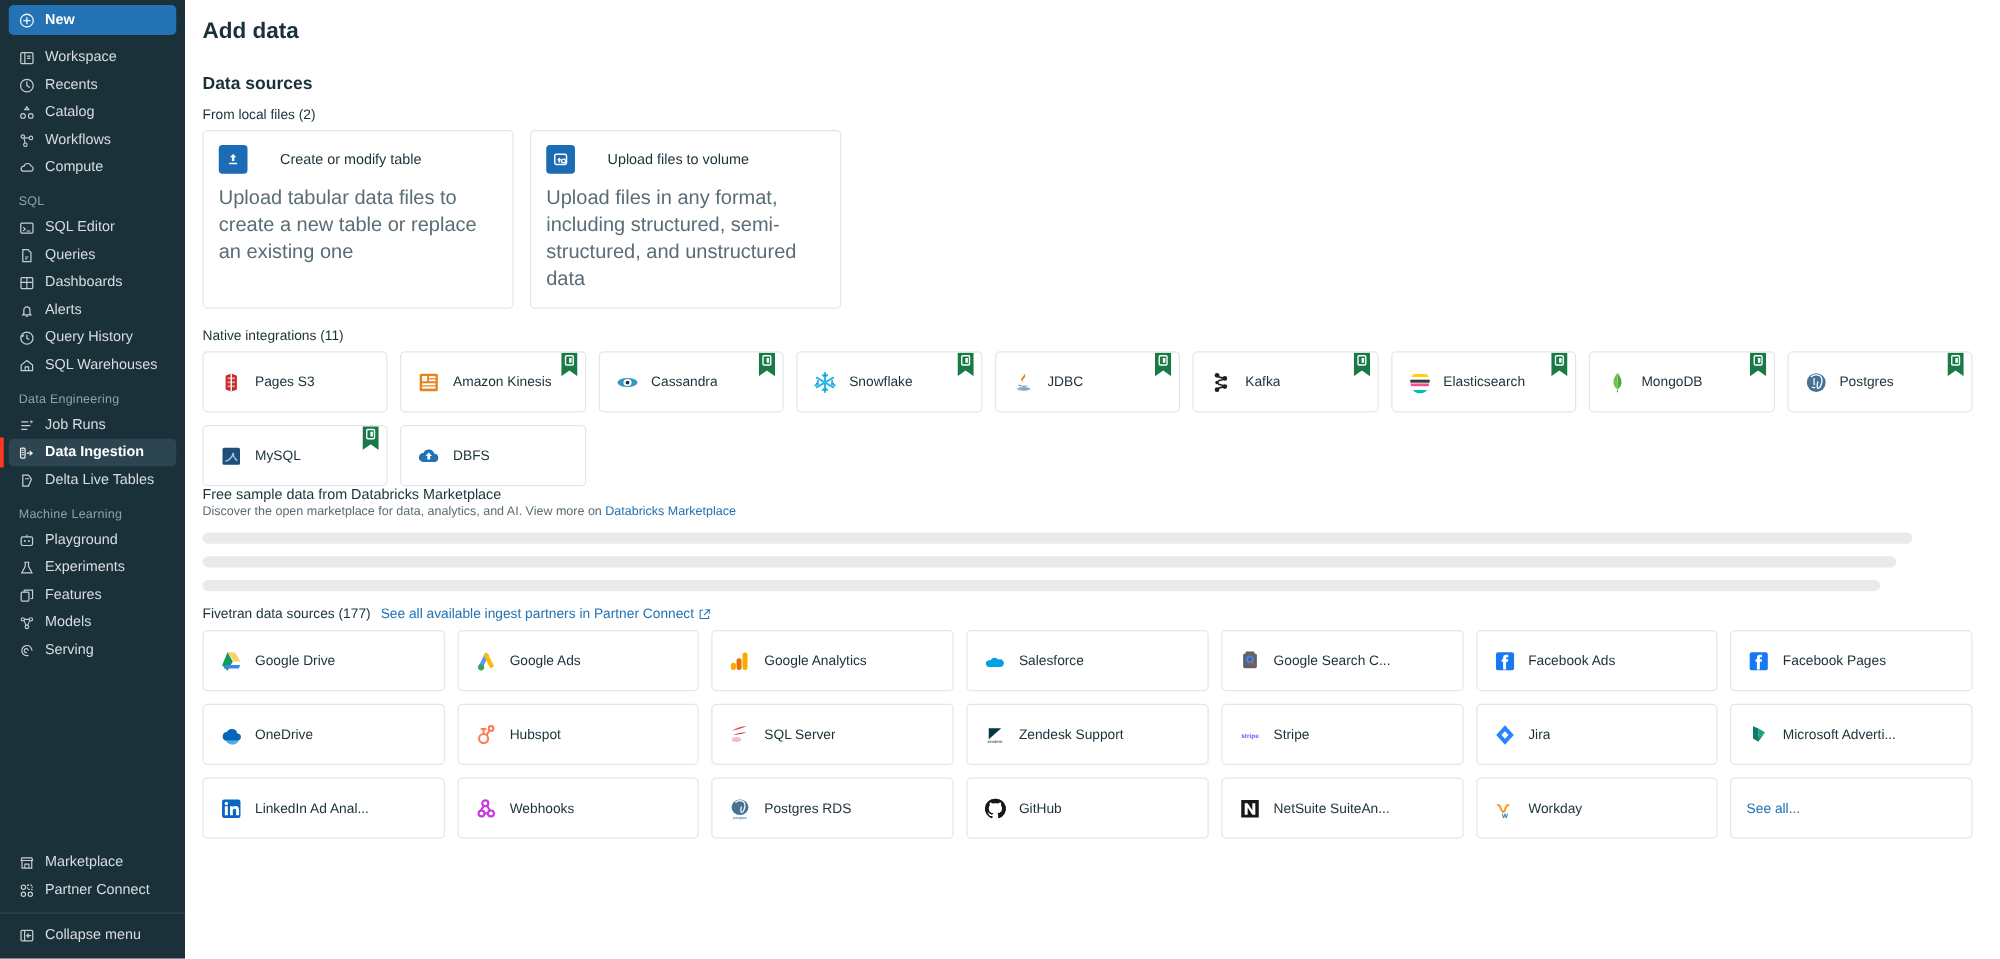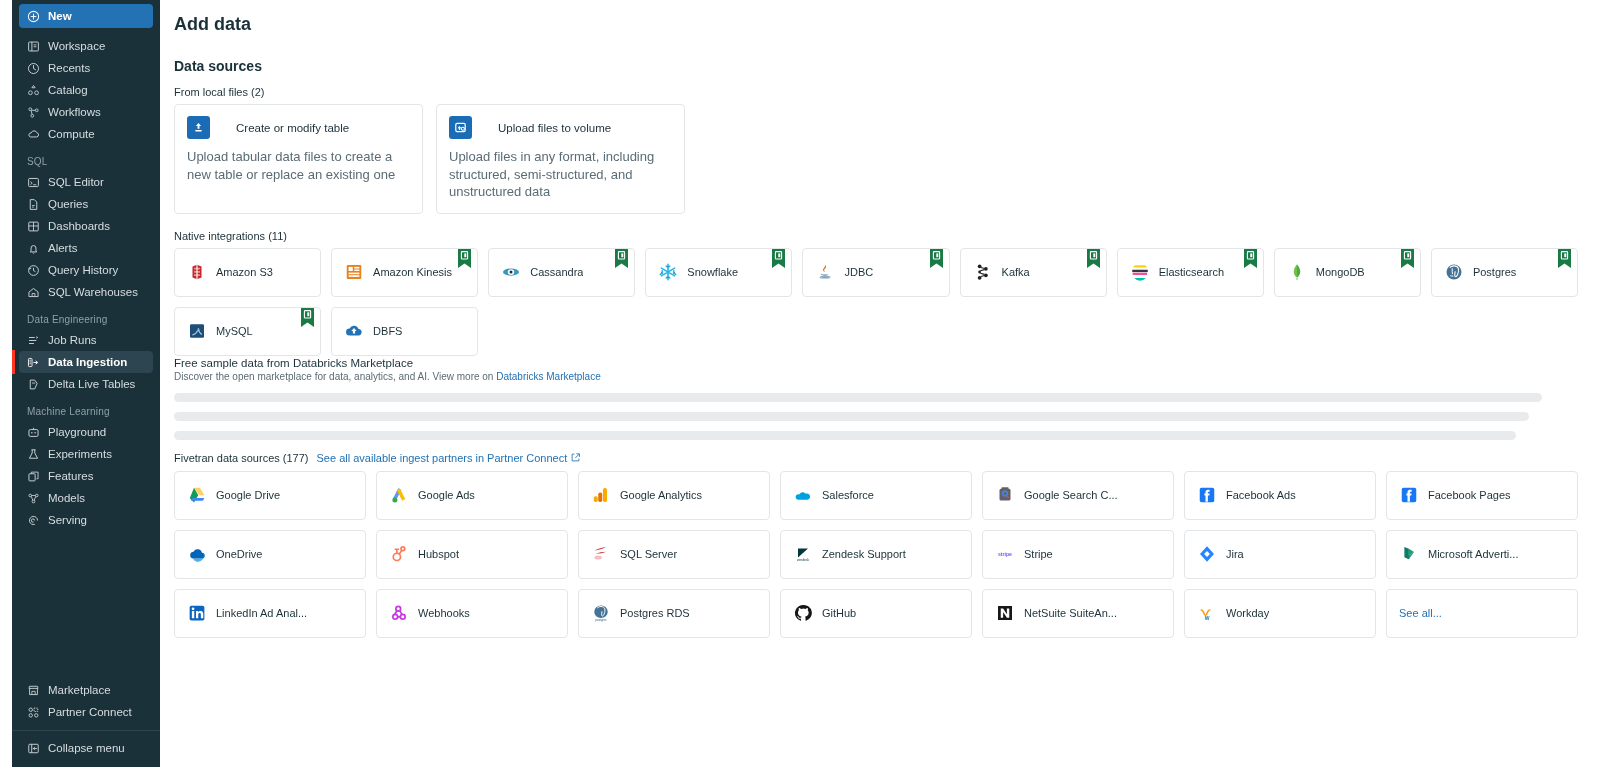"New" .app { padding-left: 12px -> none }
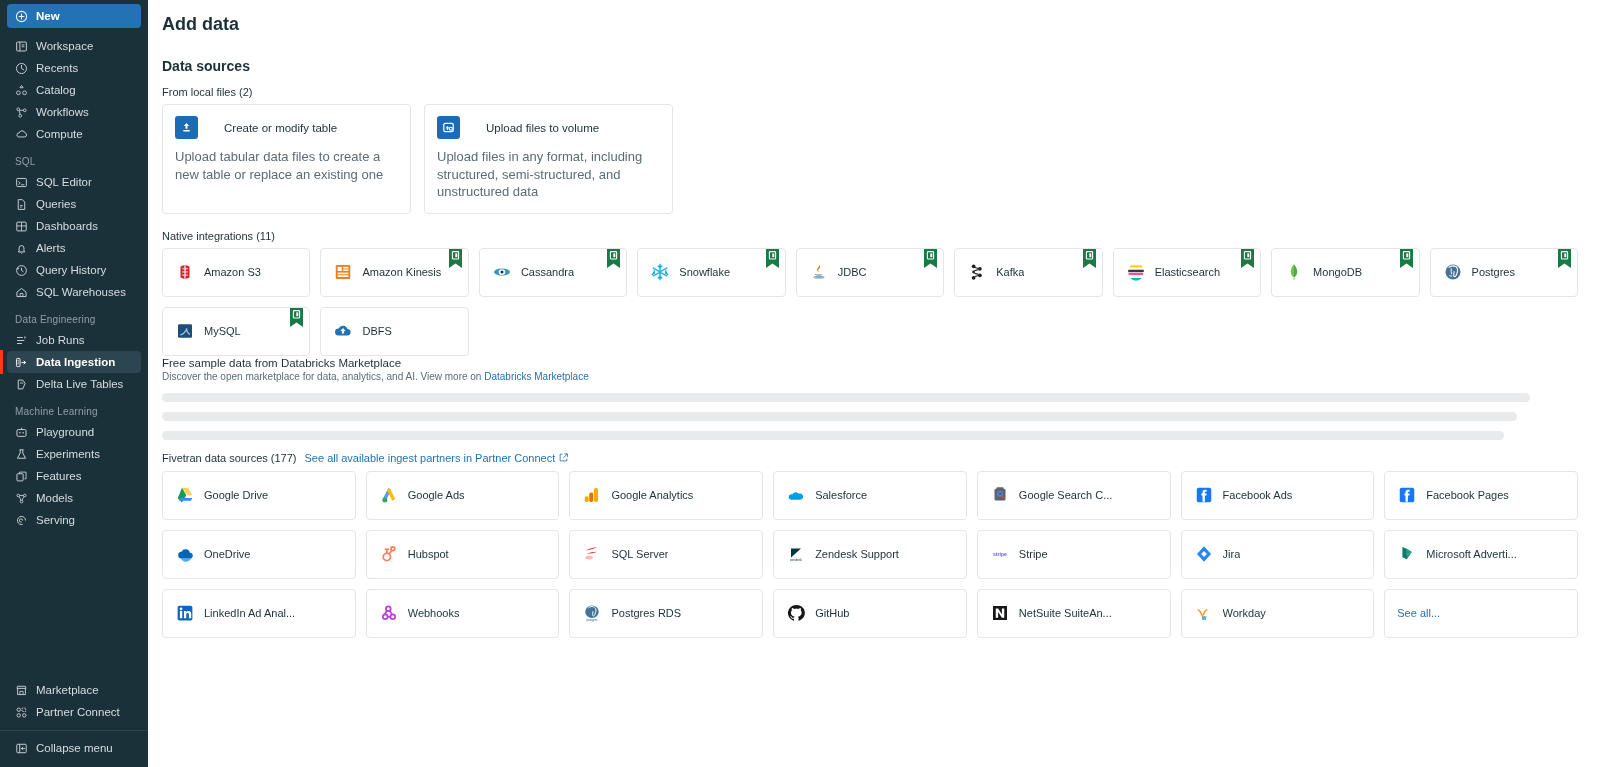"Upload tabular data files to" .lf-desc { font-size: 13px -> 16px }
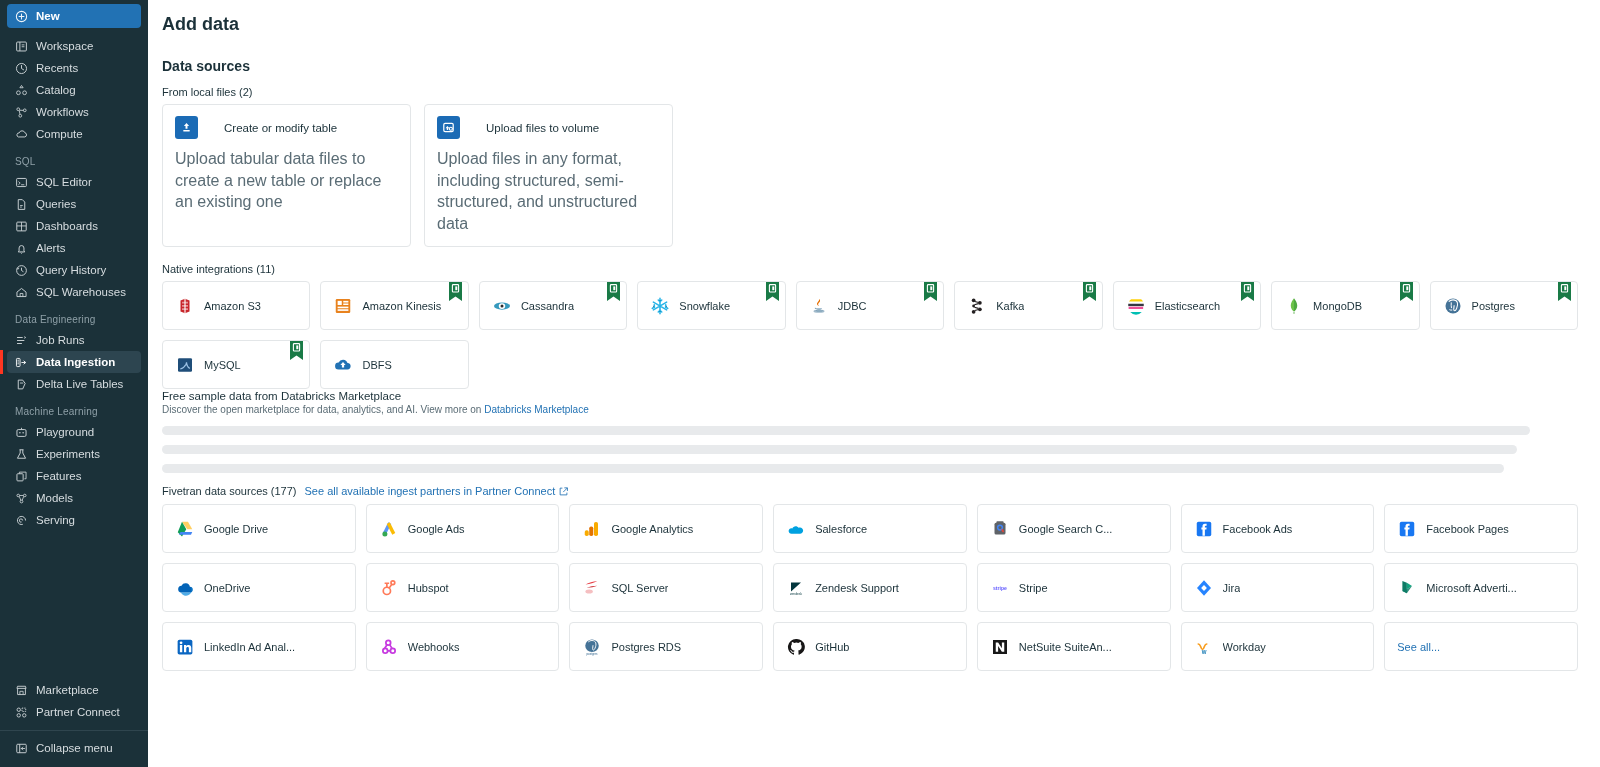"Amazon S3" span.tname { text: Amazon -> Pages }
